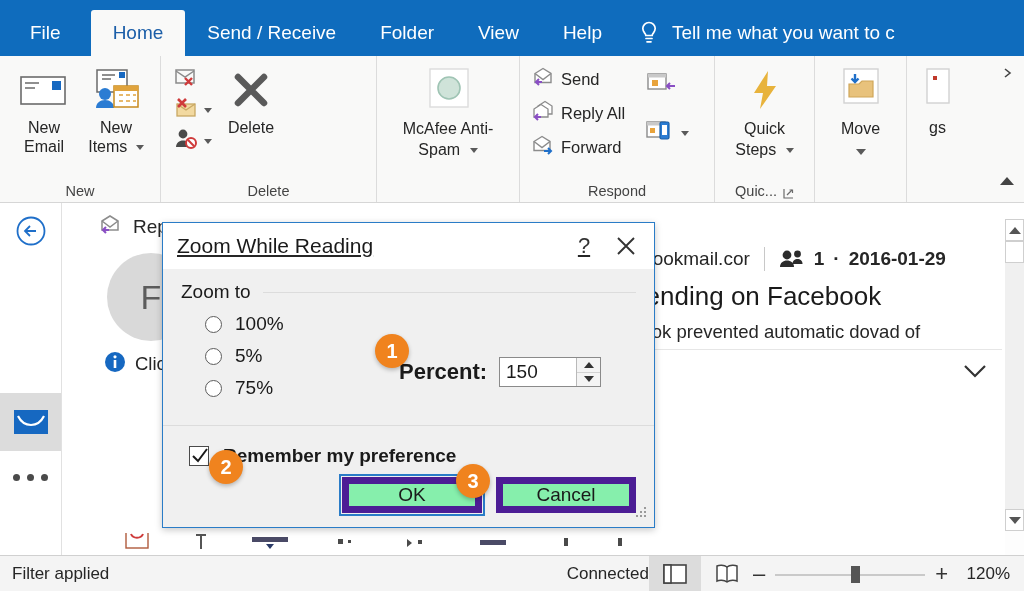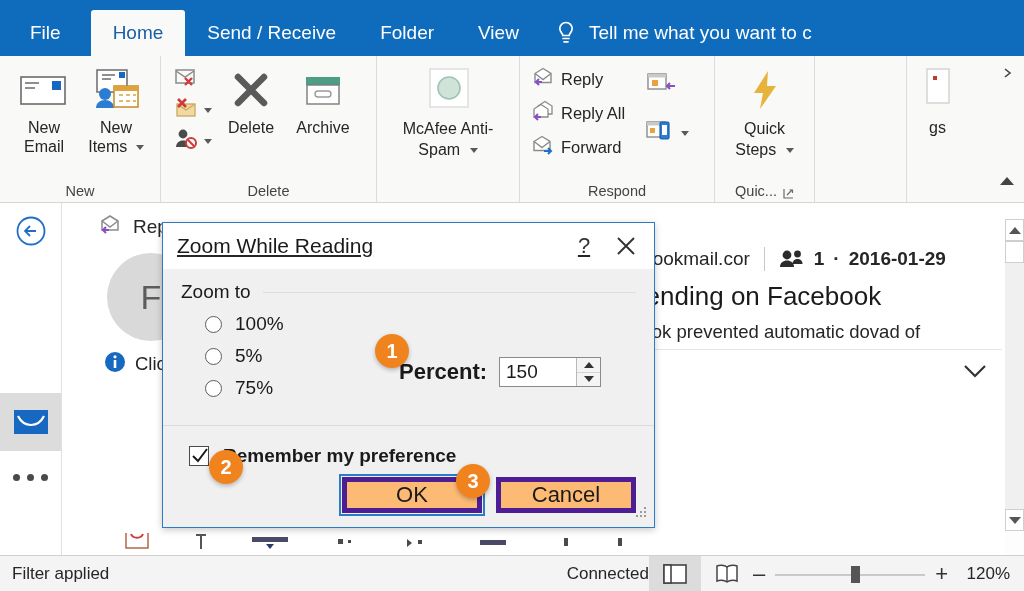"Help" div.tab { html: none -> <div> <span>Help</span> </div> }
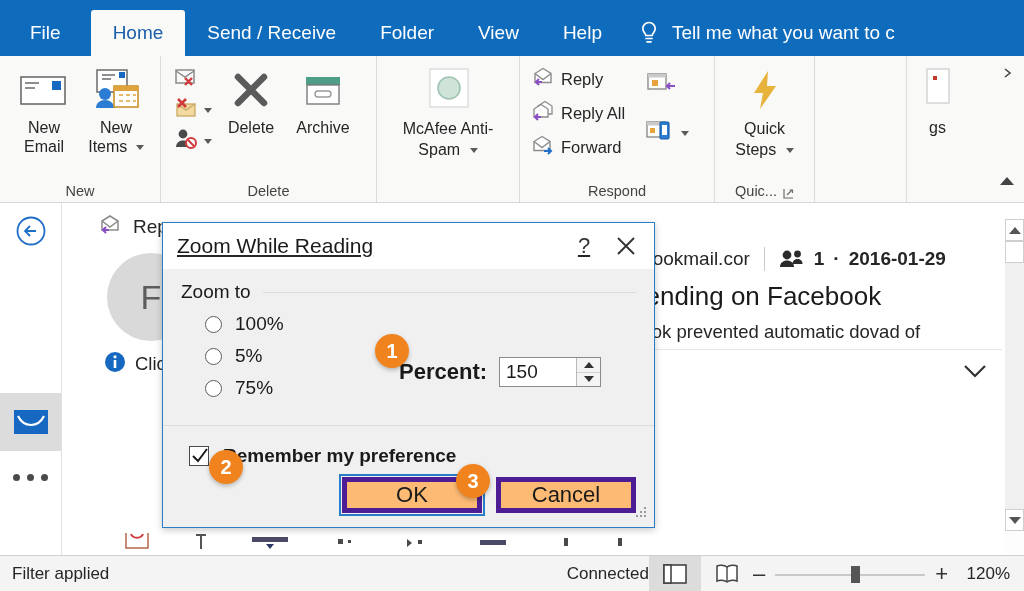"Reply" span.lbl { text: Reply -> Send }
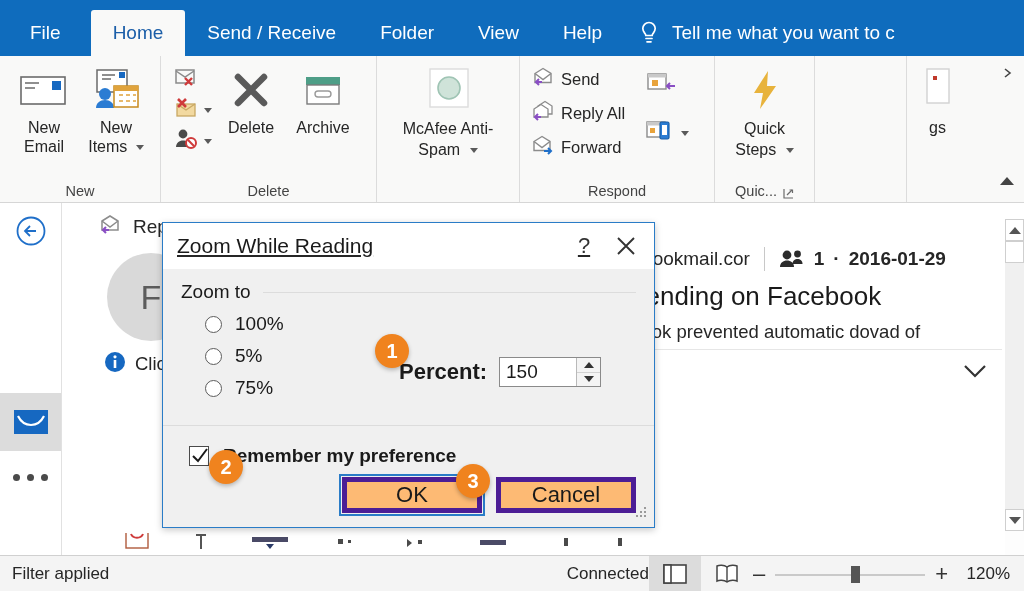"Archive" div.bigbtn { html: <div> <div> <svg> <rect></rect> <rect></rect> <rect></rect> </svg> </div> <div><span>Archive</span></div> </div> -> none }
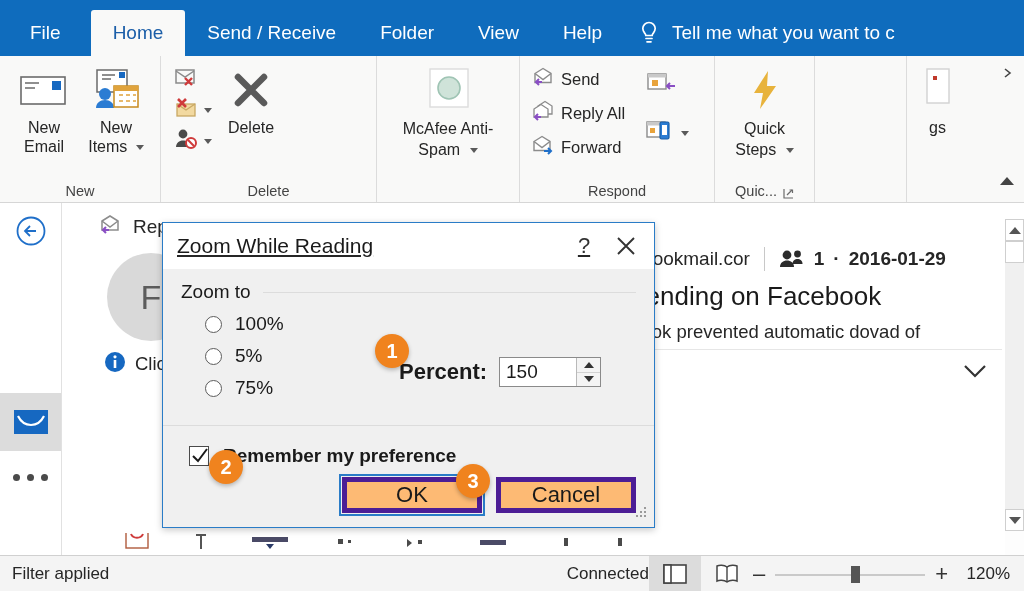"Move" div.group-body { html: none -> <div> <div> <div> <svg> <rect></rect> <path></path> <path></path> </svg> </div> <div> <span>Move</span><br> <span></span> </div> </div> </div> }
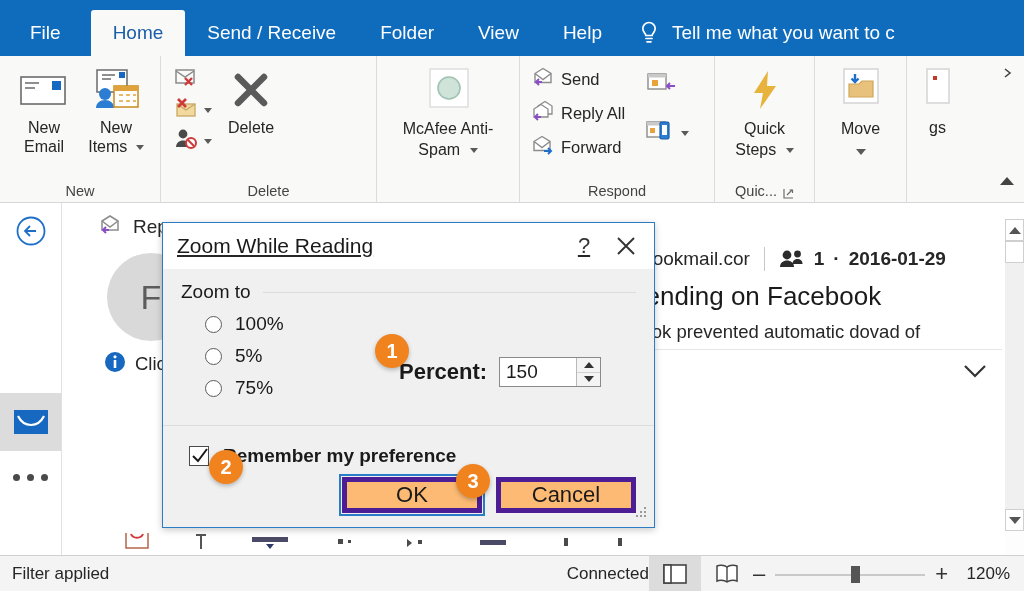"OK" .btn { background: #fdba74 -> #86efac; border: 5px solid #4c1d95 -> 7px solid #4c1d95; font-size: 22px -> 19px }
